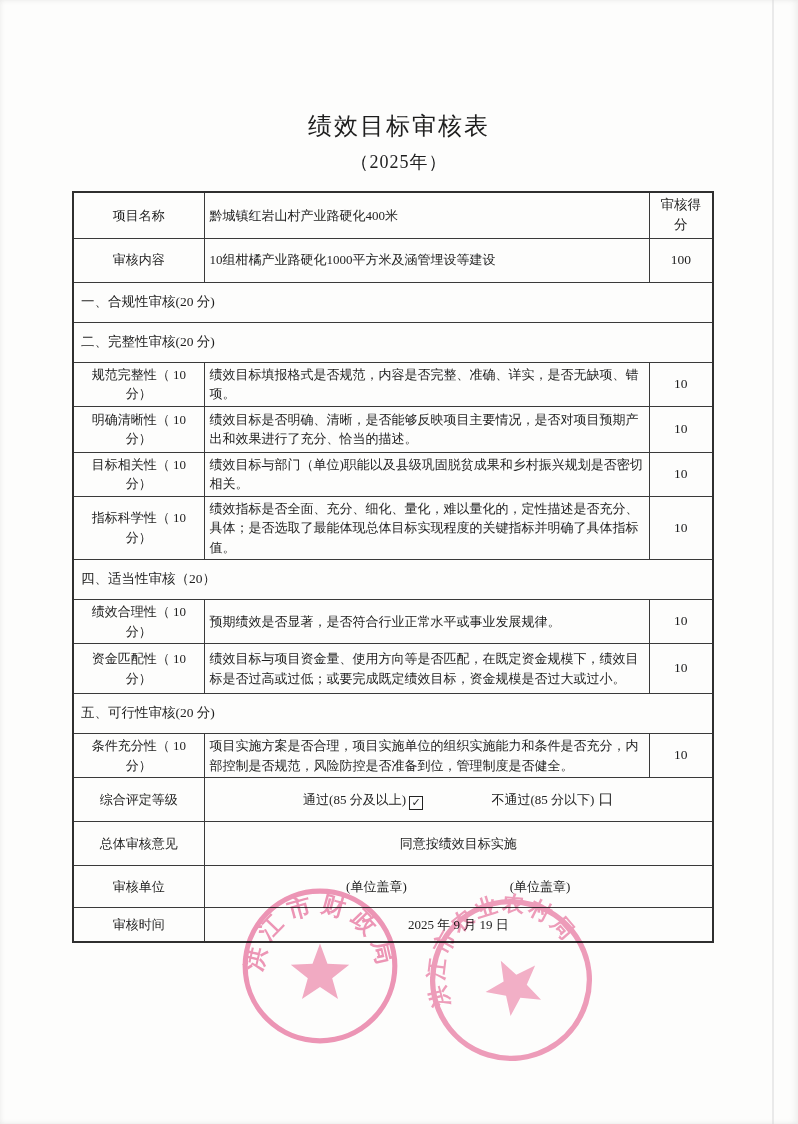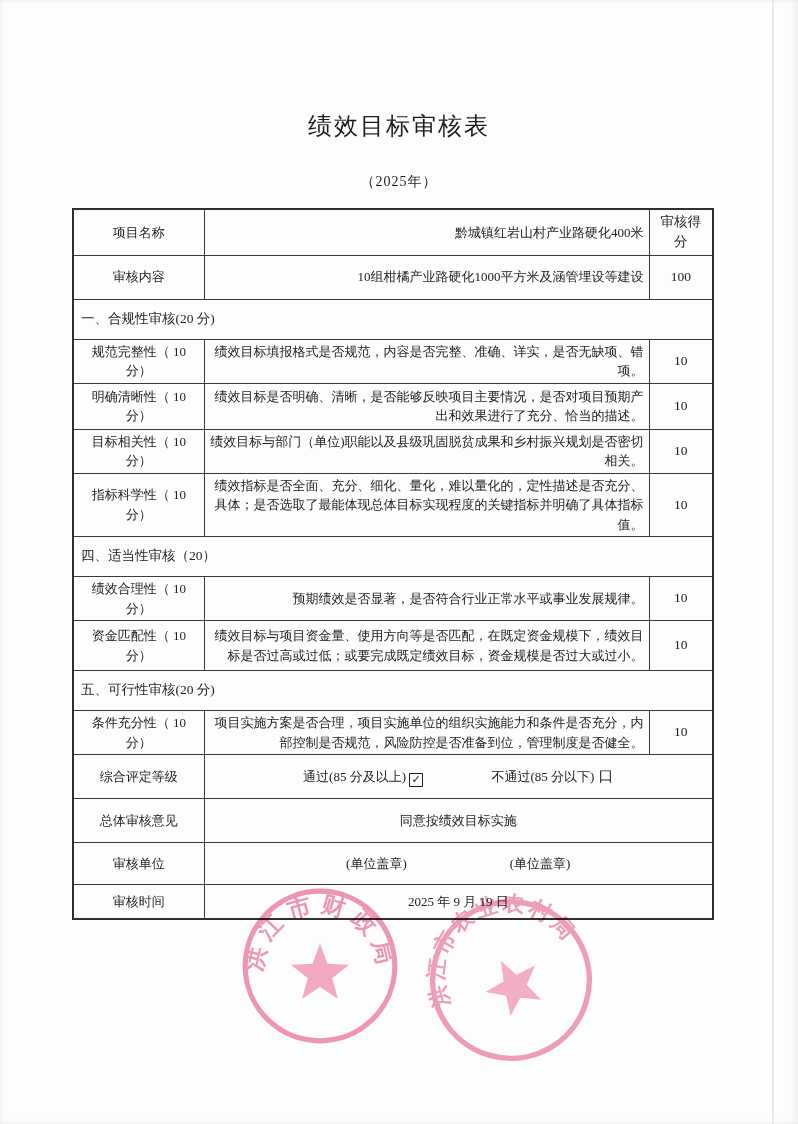"（2025年）" .subtitle { font-size: 14px -> 18px; margin-top: 31px -> 8px }
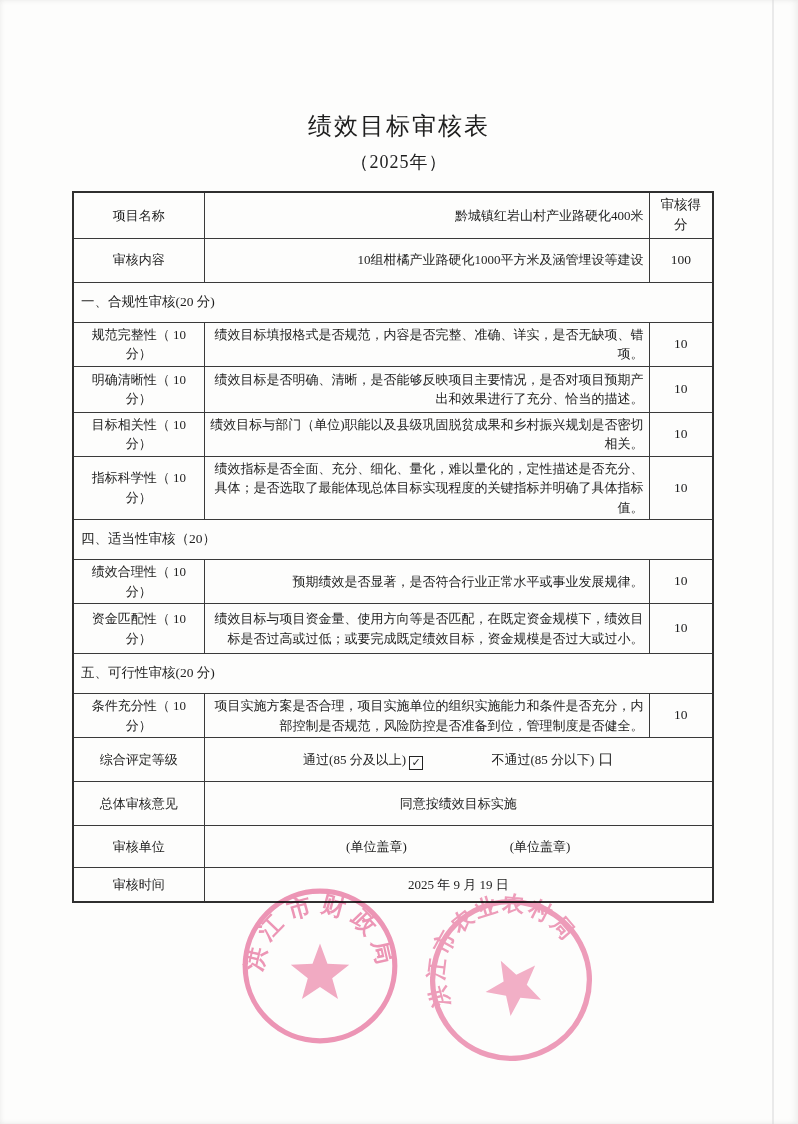"黔城镇红岩山村产业路硬化400米" td.crit { text-align: right -> left }
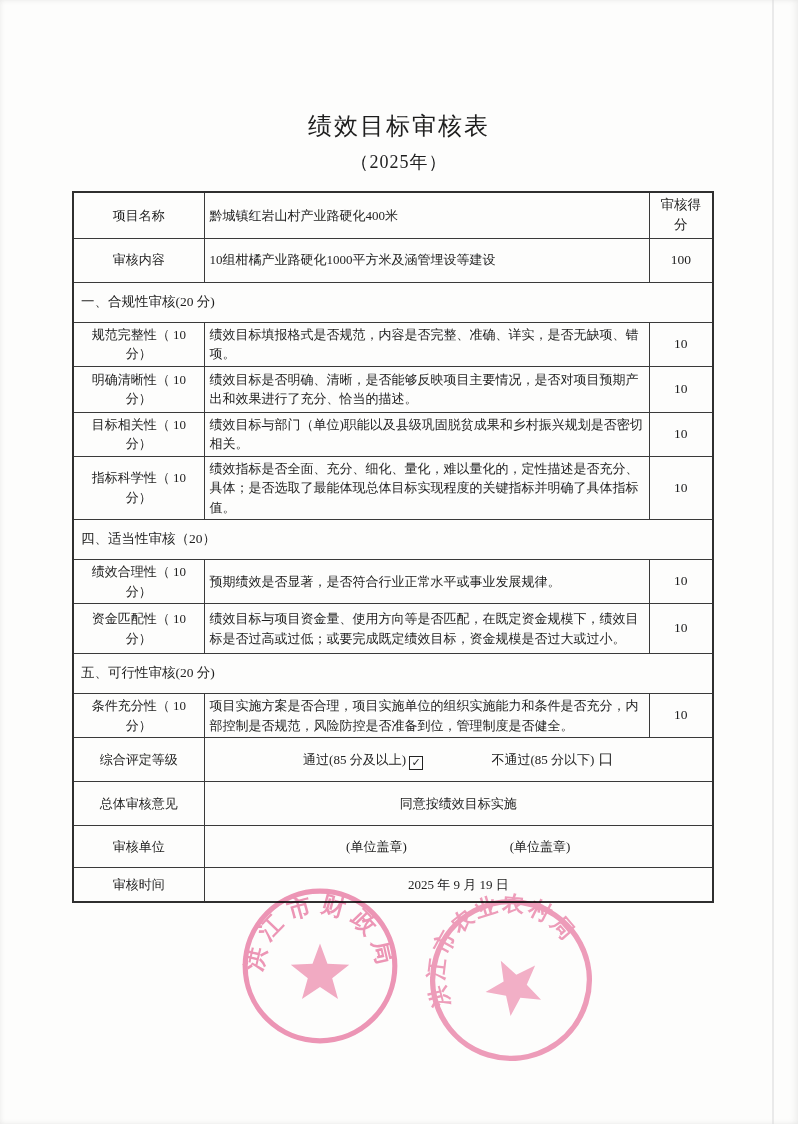"二、完整性审核(20 分)" tr.section { html: none -> <tr> <td>二、完整性审核(20 分)</td> </tr> }
